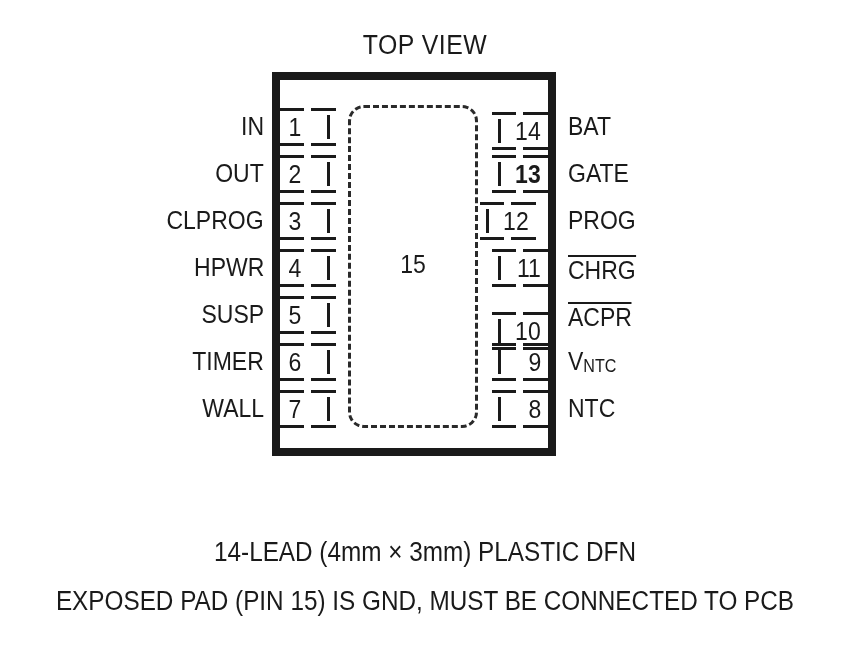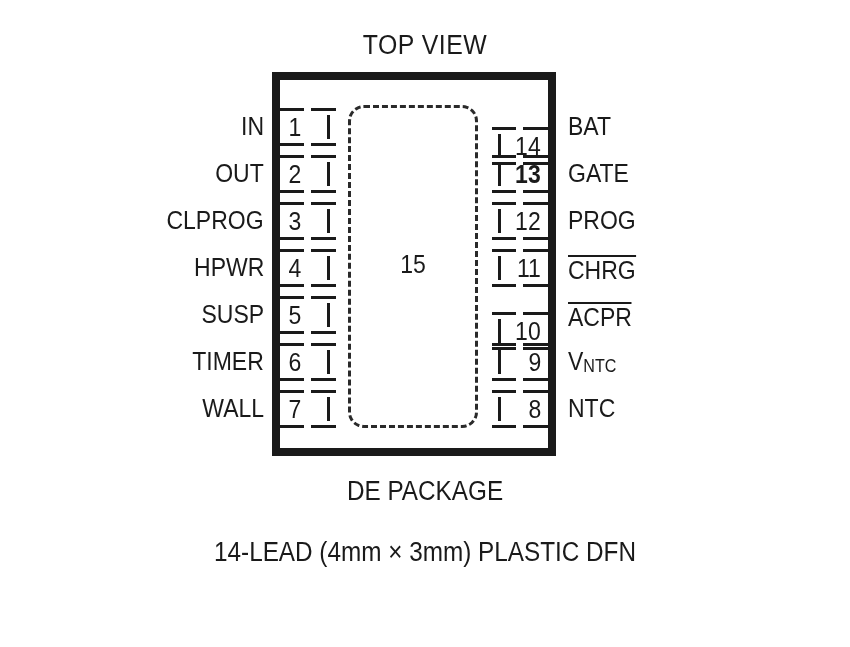"14" div.pin-cell { margin-top: 15px -> none }
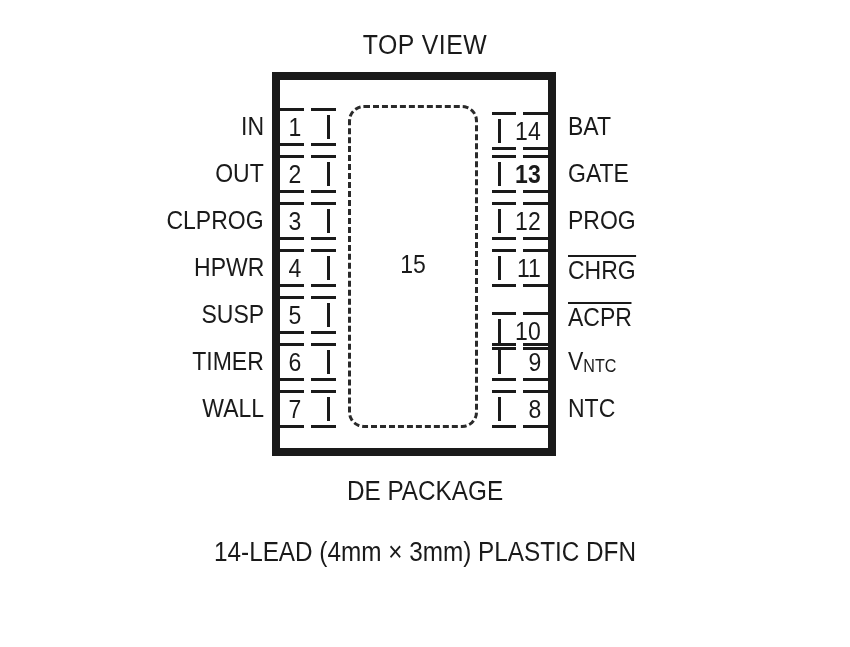"12" div.pin-cell { left: 492px -> 480px }
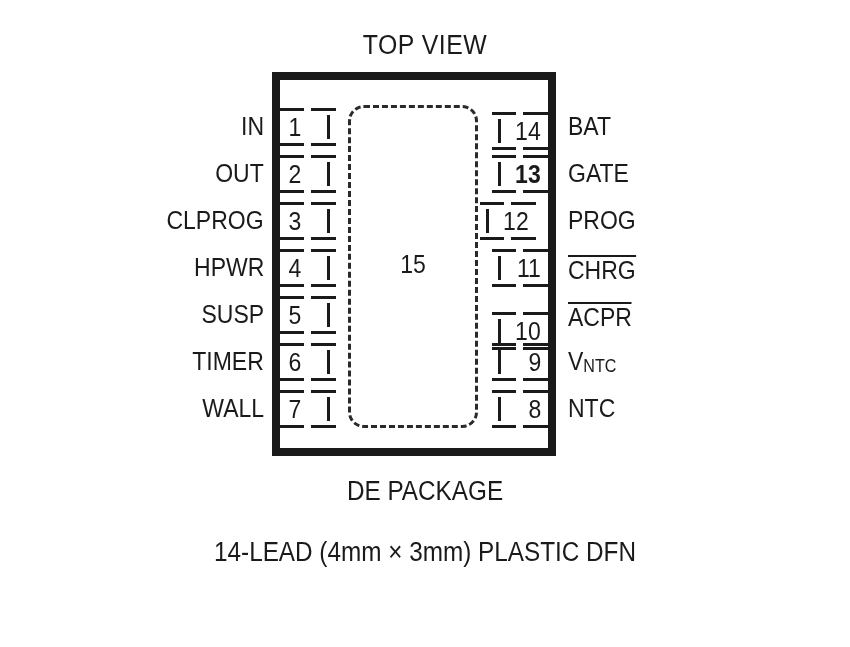"DE PACKAGE" div.caption { html: <div> <span>DE PACKAGE</span> </div> -> none }
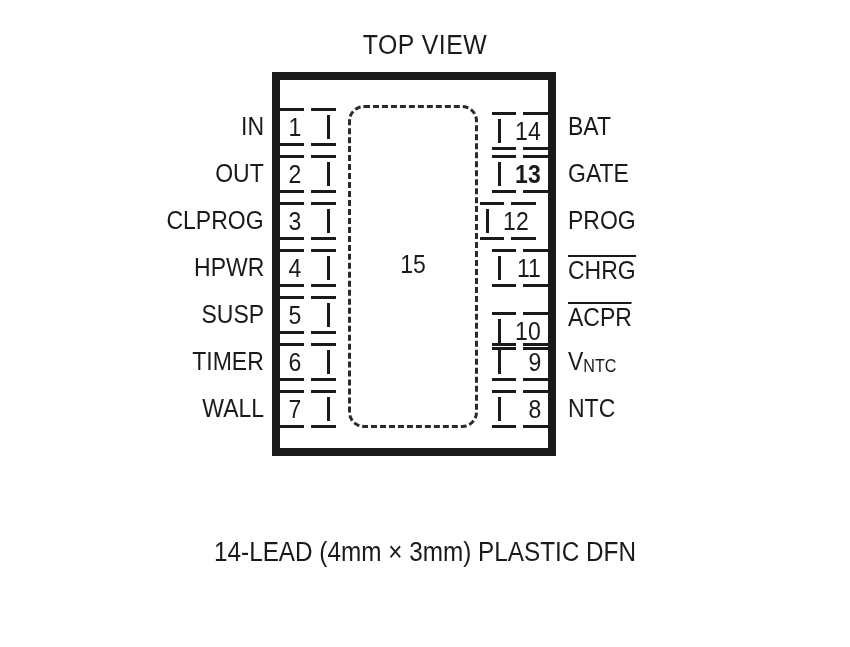"EXPOSED PAD (PIN 15) IS" div.caption { html: none -> <div> <span>EXPOSED PAD (PIN 15) IS GND, MUST BE CONNECTED TO PCB</span> </div> }
